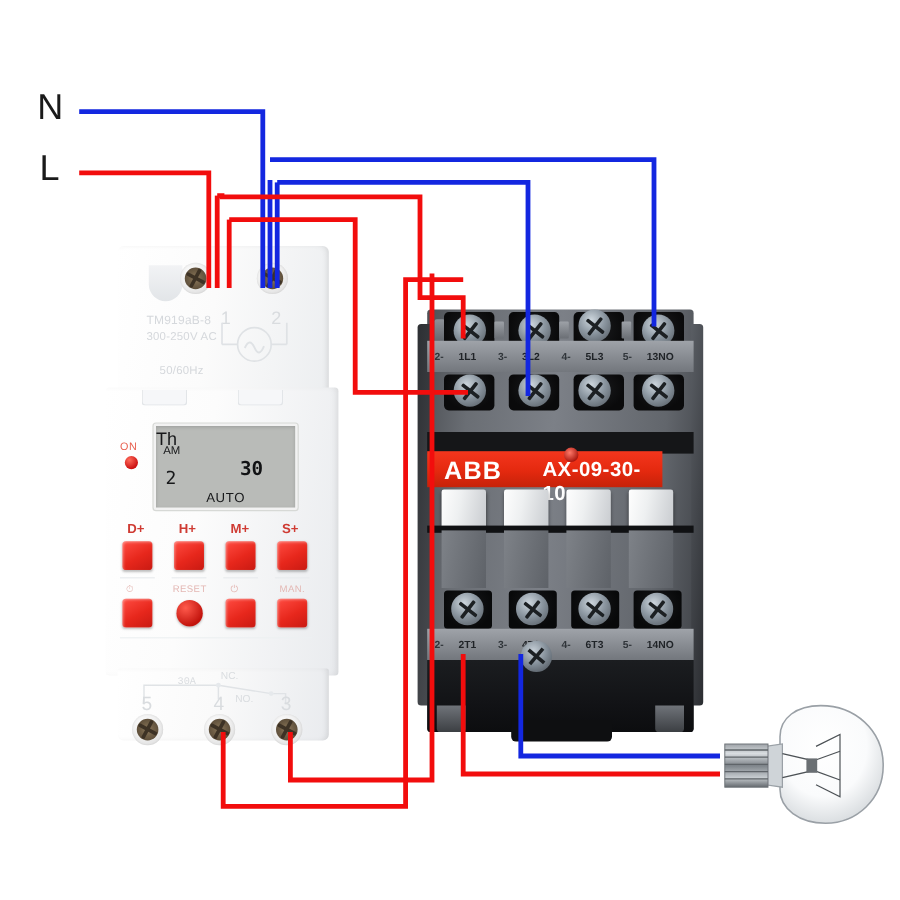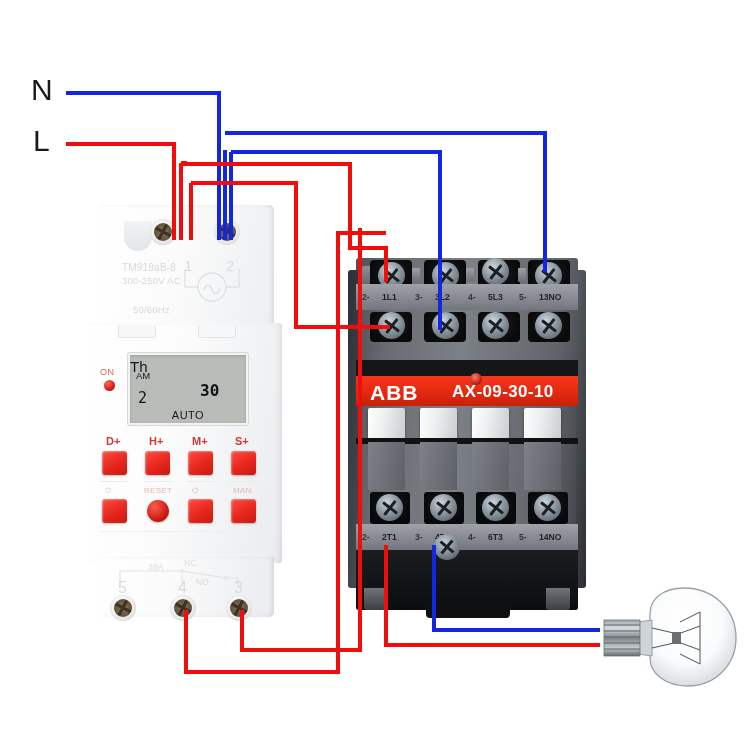"ABB" .ct-brandbar { width: 222px -> 196px }
